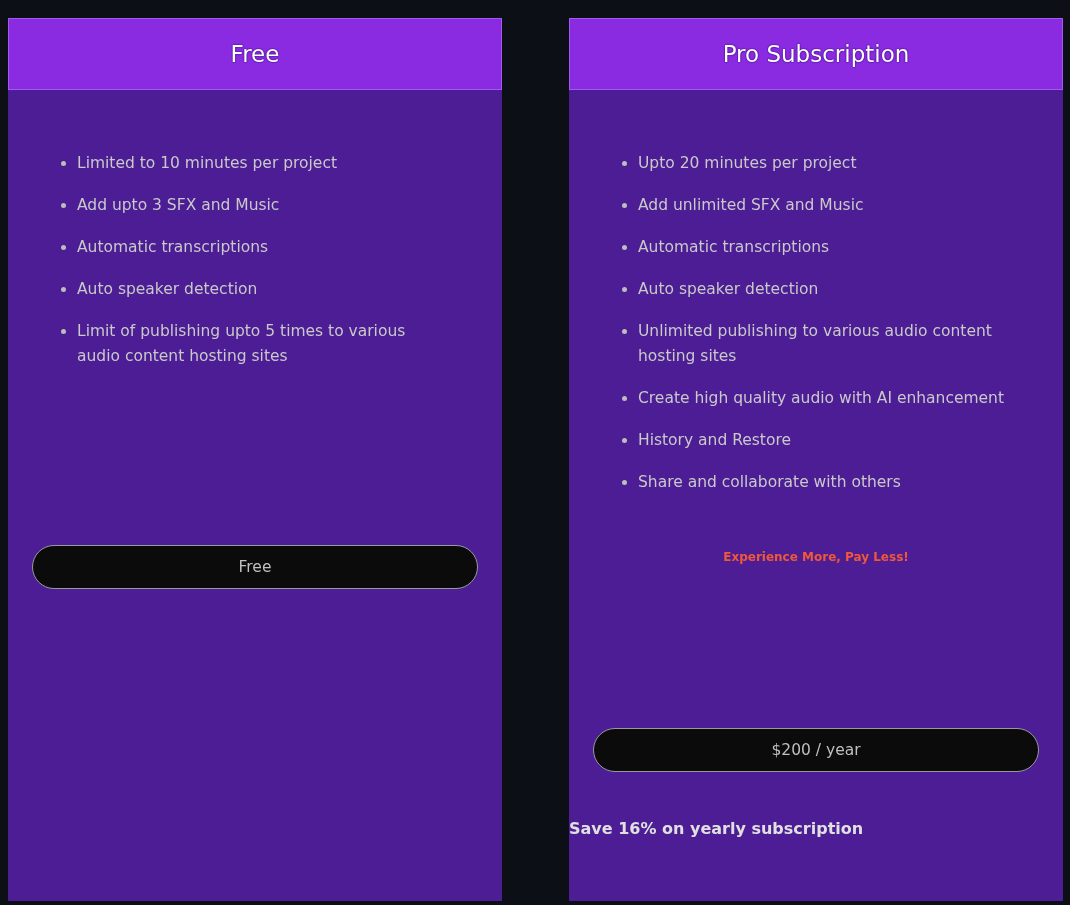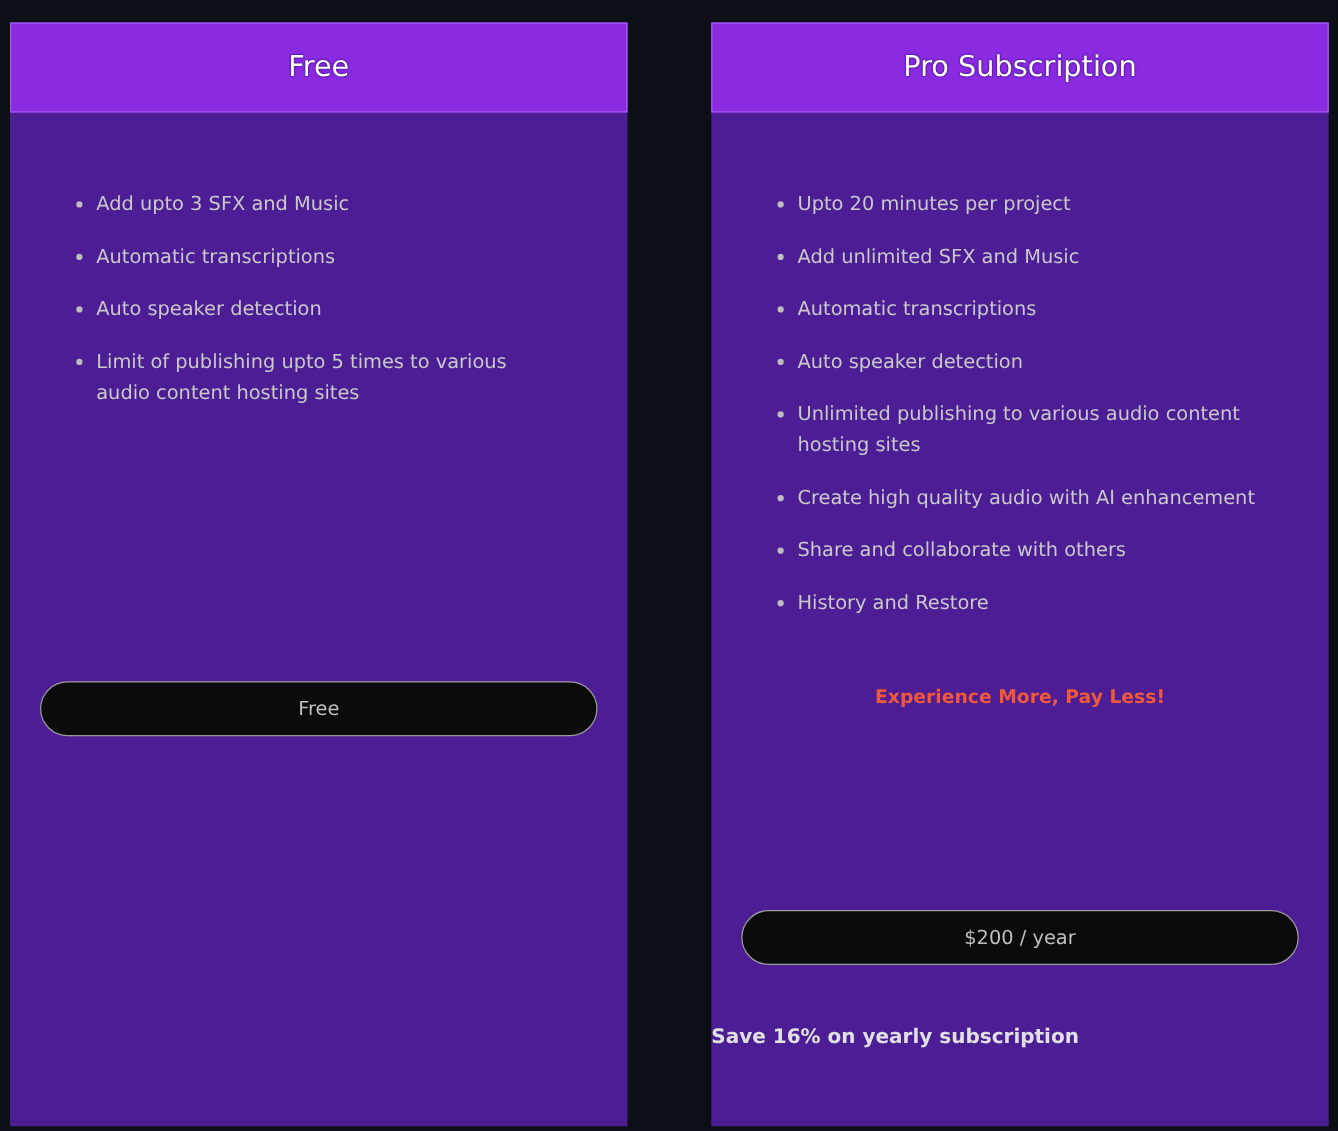"Limited to 10 minutes per" li { html: none -> <li>Limited to 10 minutes per project</li> }
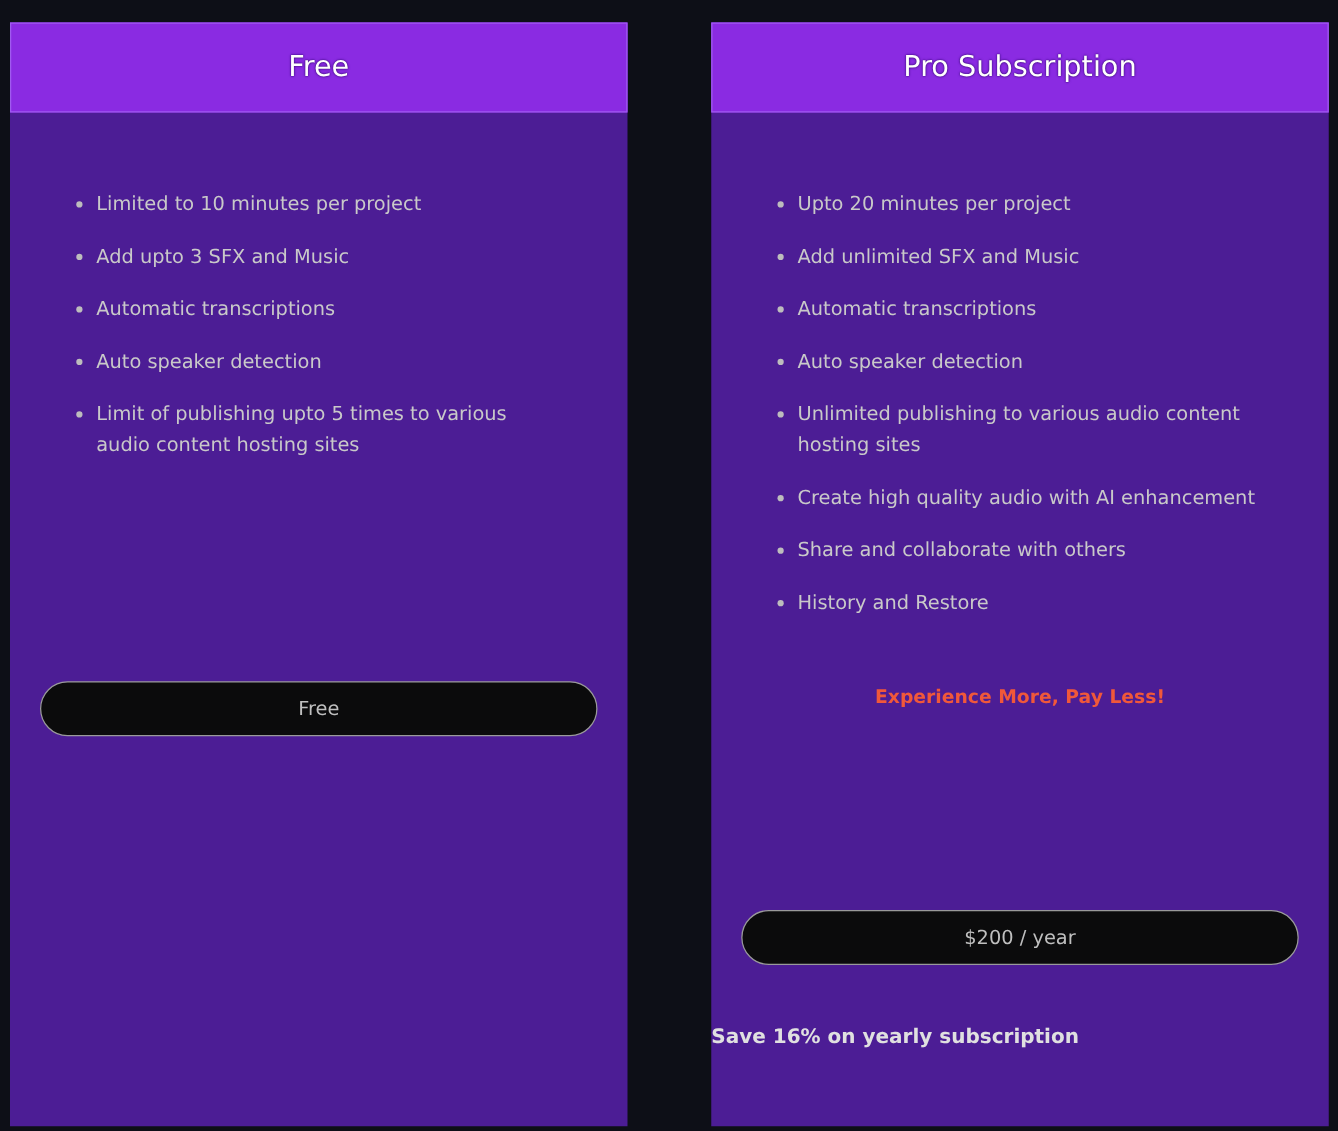"Share and collaborate with others" li { order: before "History and Restore" -> after "History and Restore" }
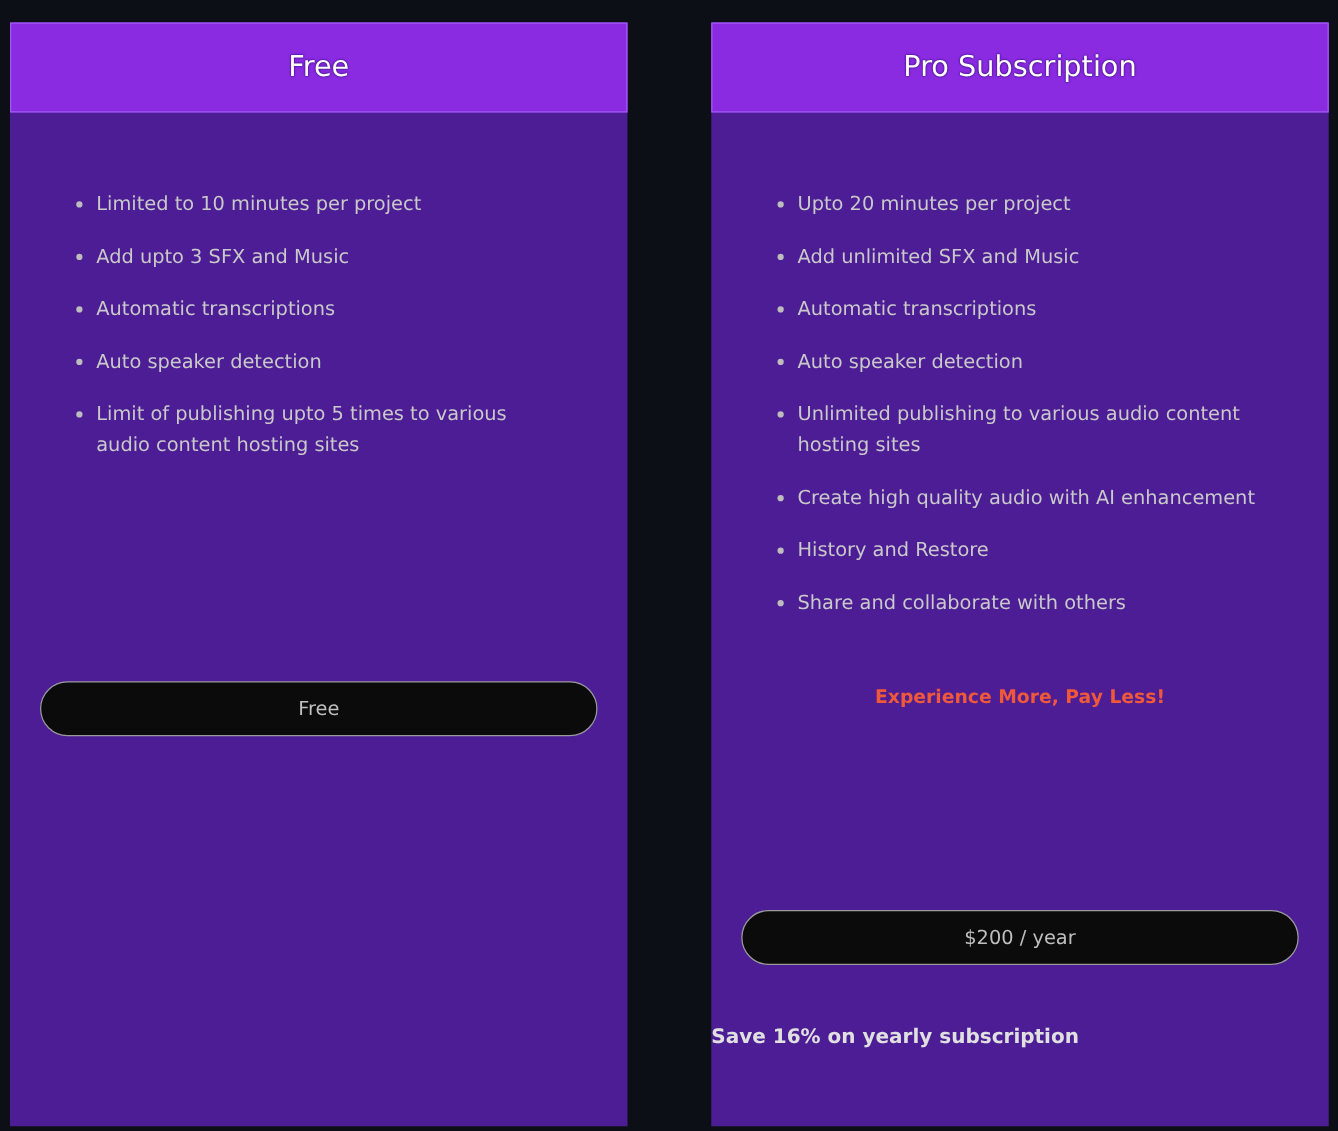"Experience More, Pay Less!" .promo { font-size: 15px -> 12px }
